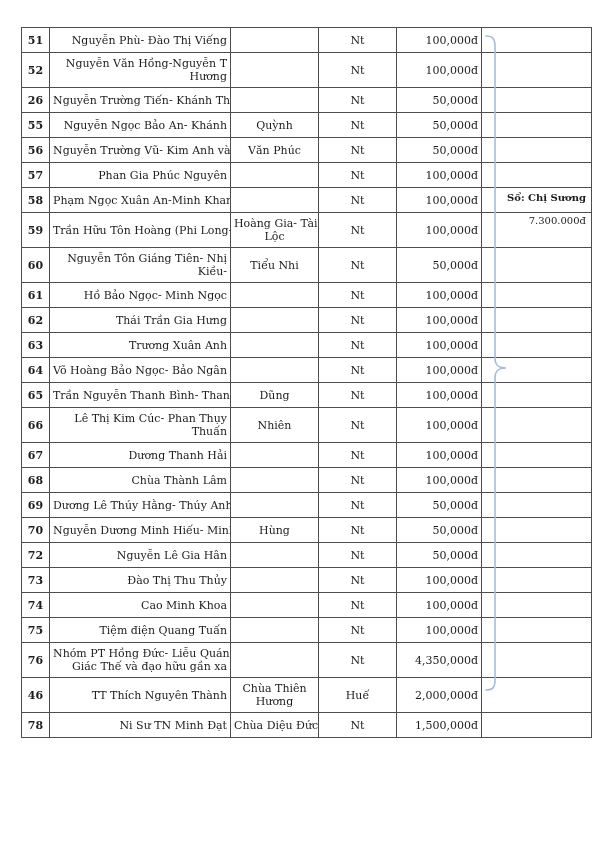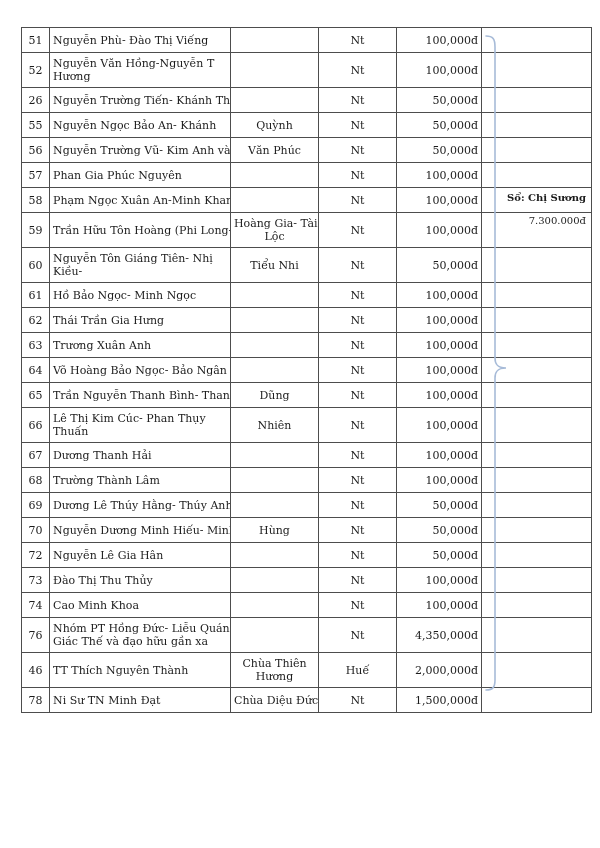"51" td.no { font-weight: none -> bold }
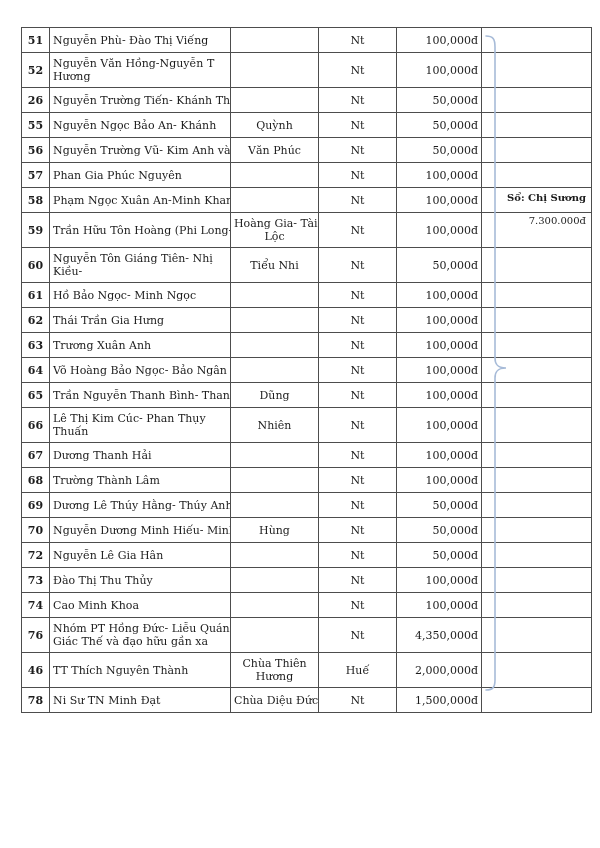"Nguyễn Phù- Đào Thị Viếng" td.name { text-align: left -> right }
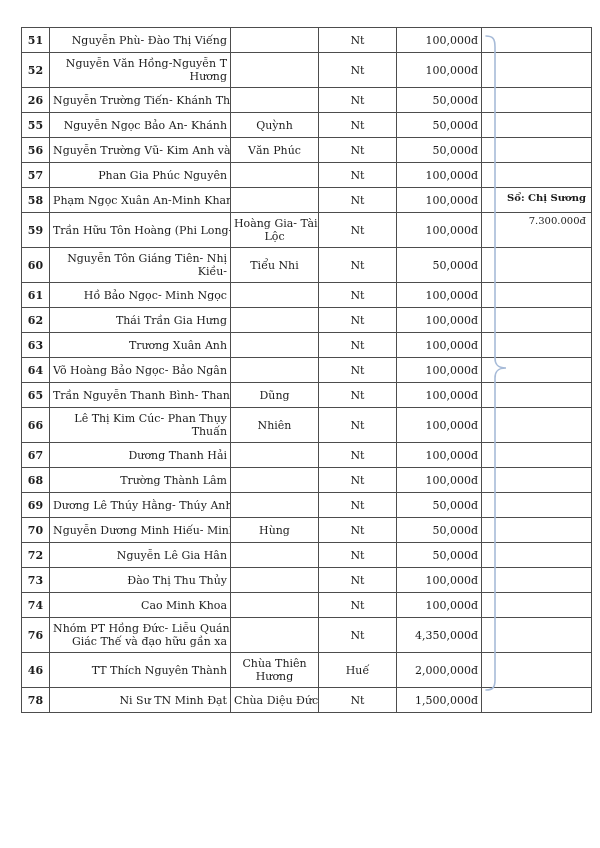"Trường Thành Lâm" td.name { text: Trường -> Chùa }
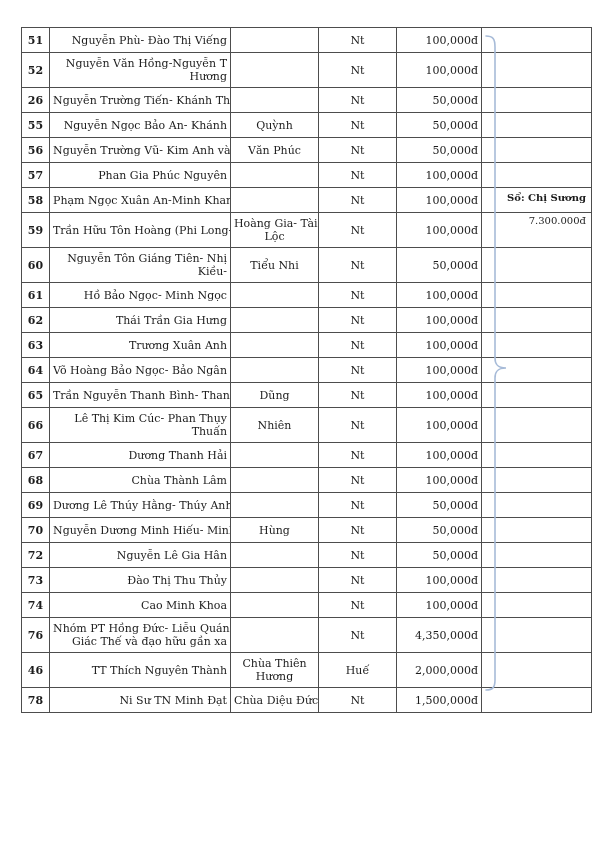"75" tr { html: none -> <tr> <td>75</td> <td>Tiệm điện Quang Tuấn</td> <td></td> <td>Nt</td> <td>100,000đ</td> <td></td> </tr> }
